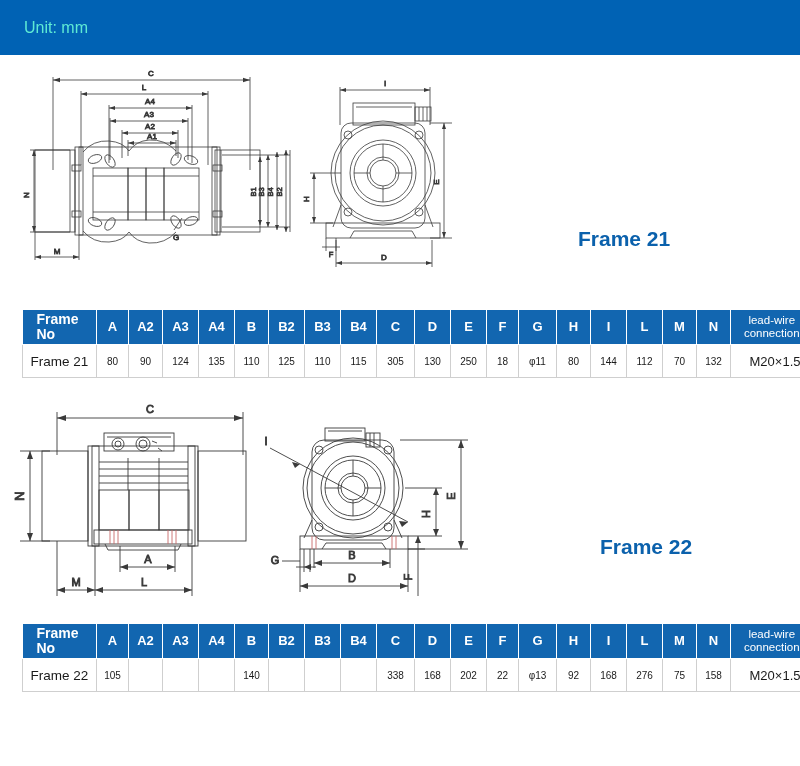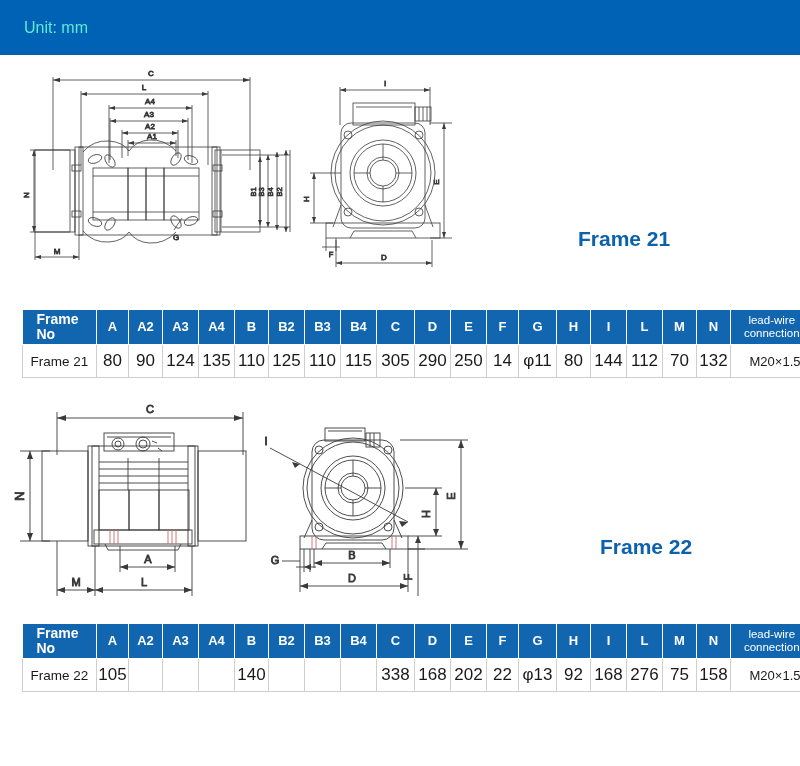"80" table.dim-table td { font-size: 17px -> 10px }
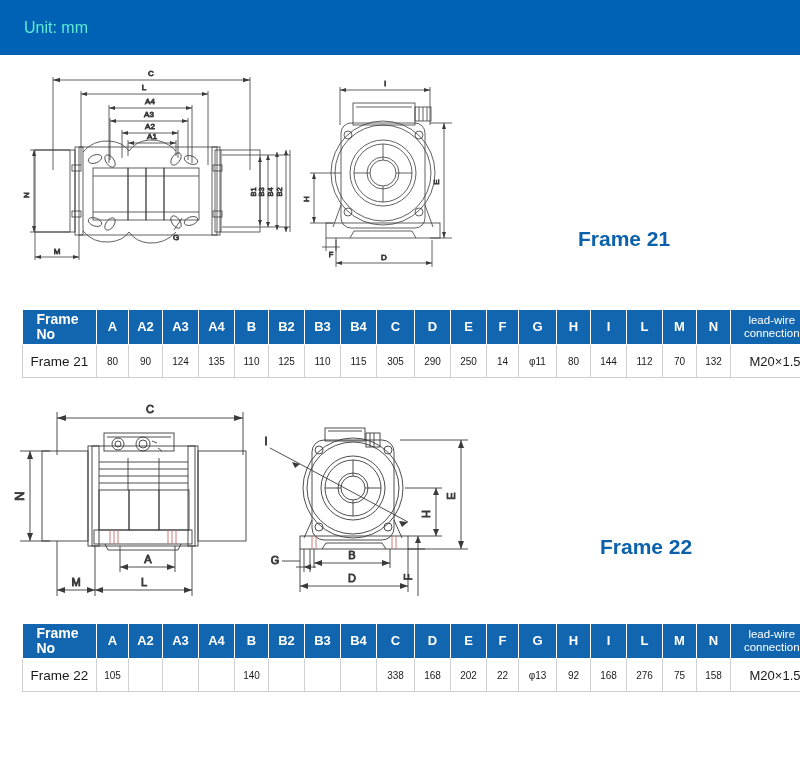"290" td { text: 290 -> 130 }
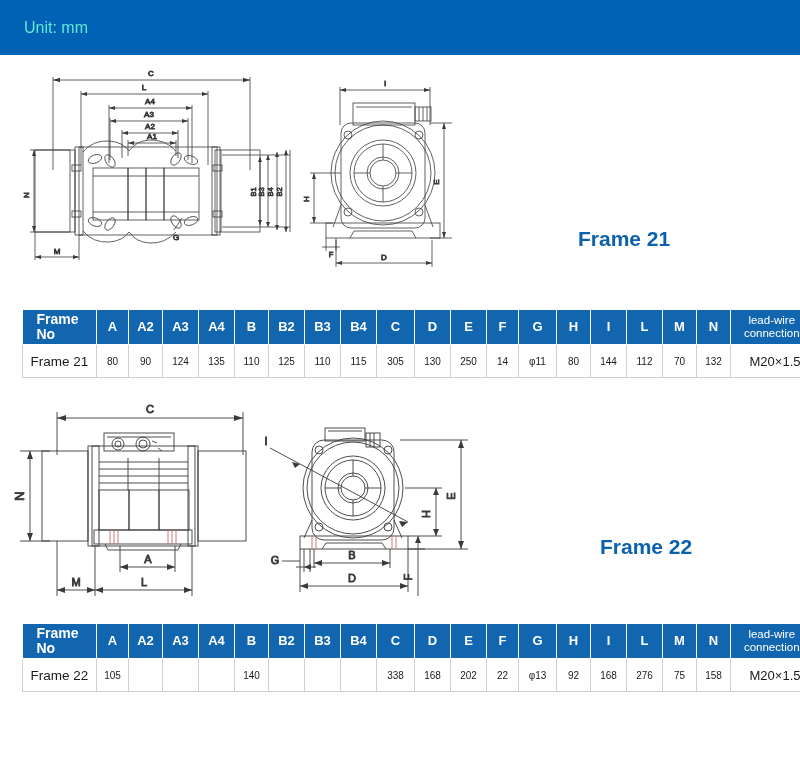"14" td { text: 14 -> 18 }
